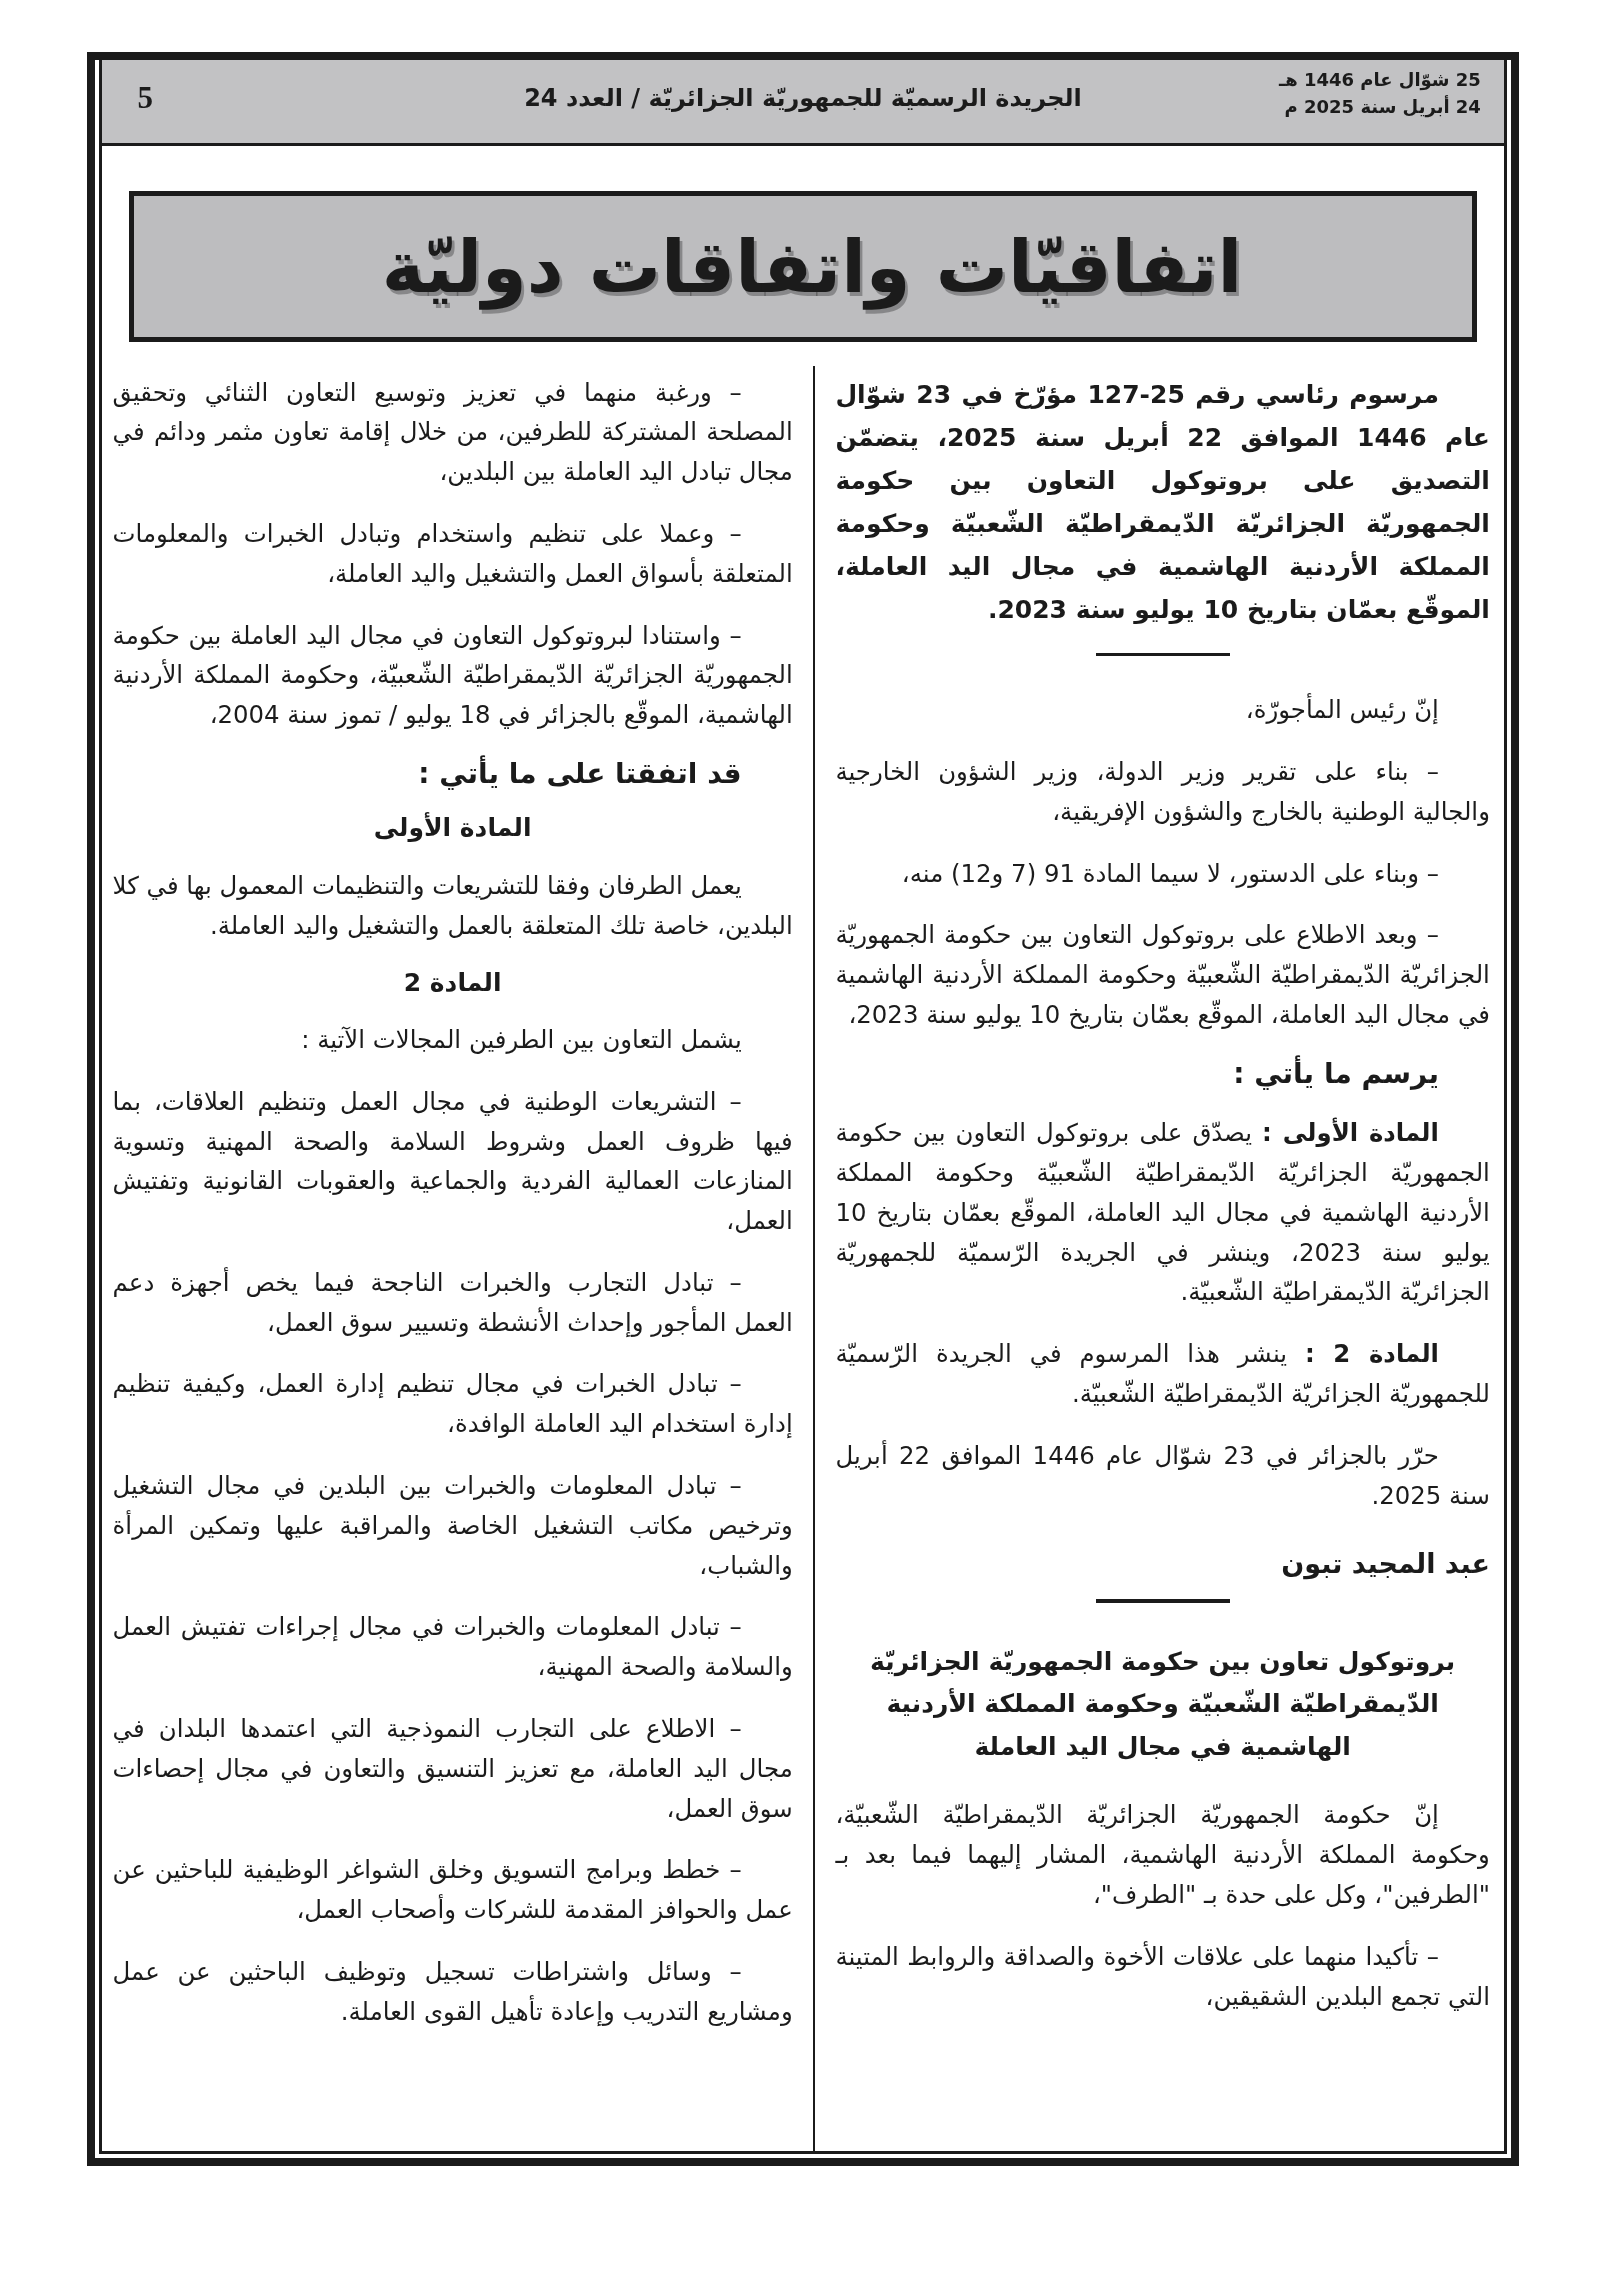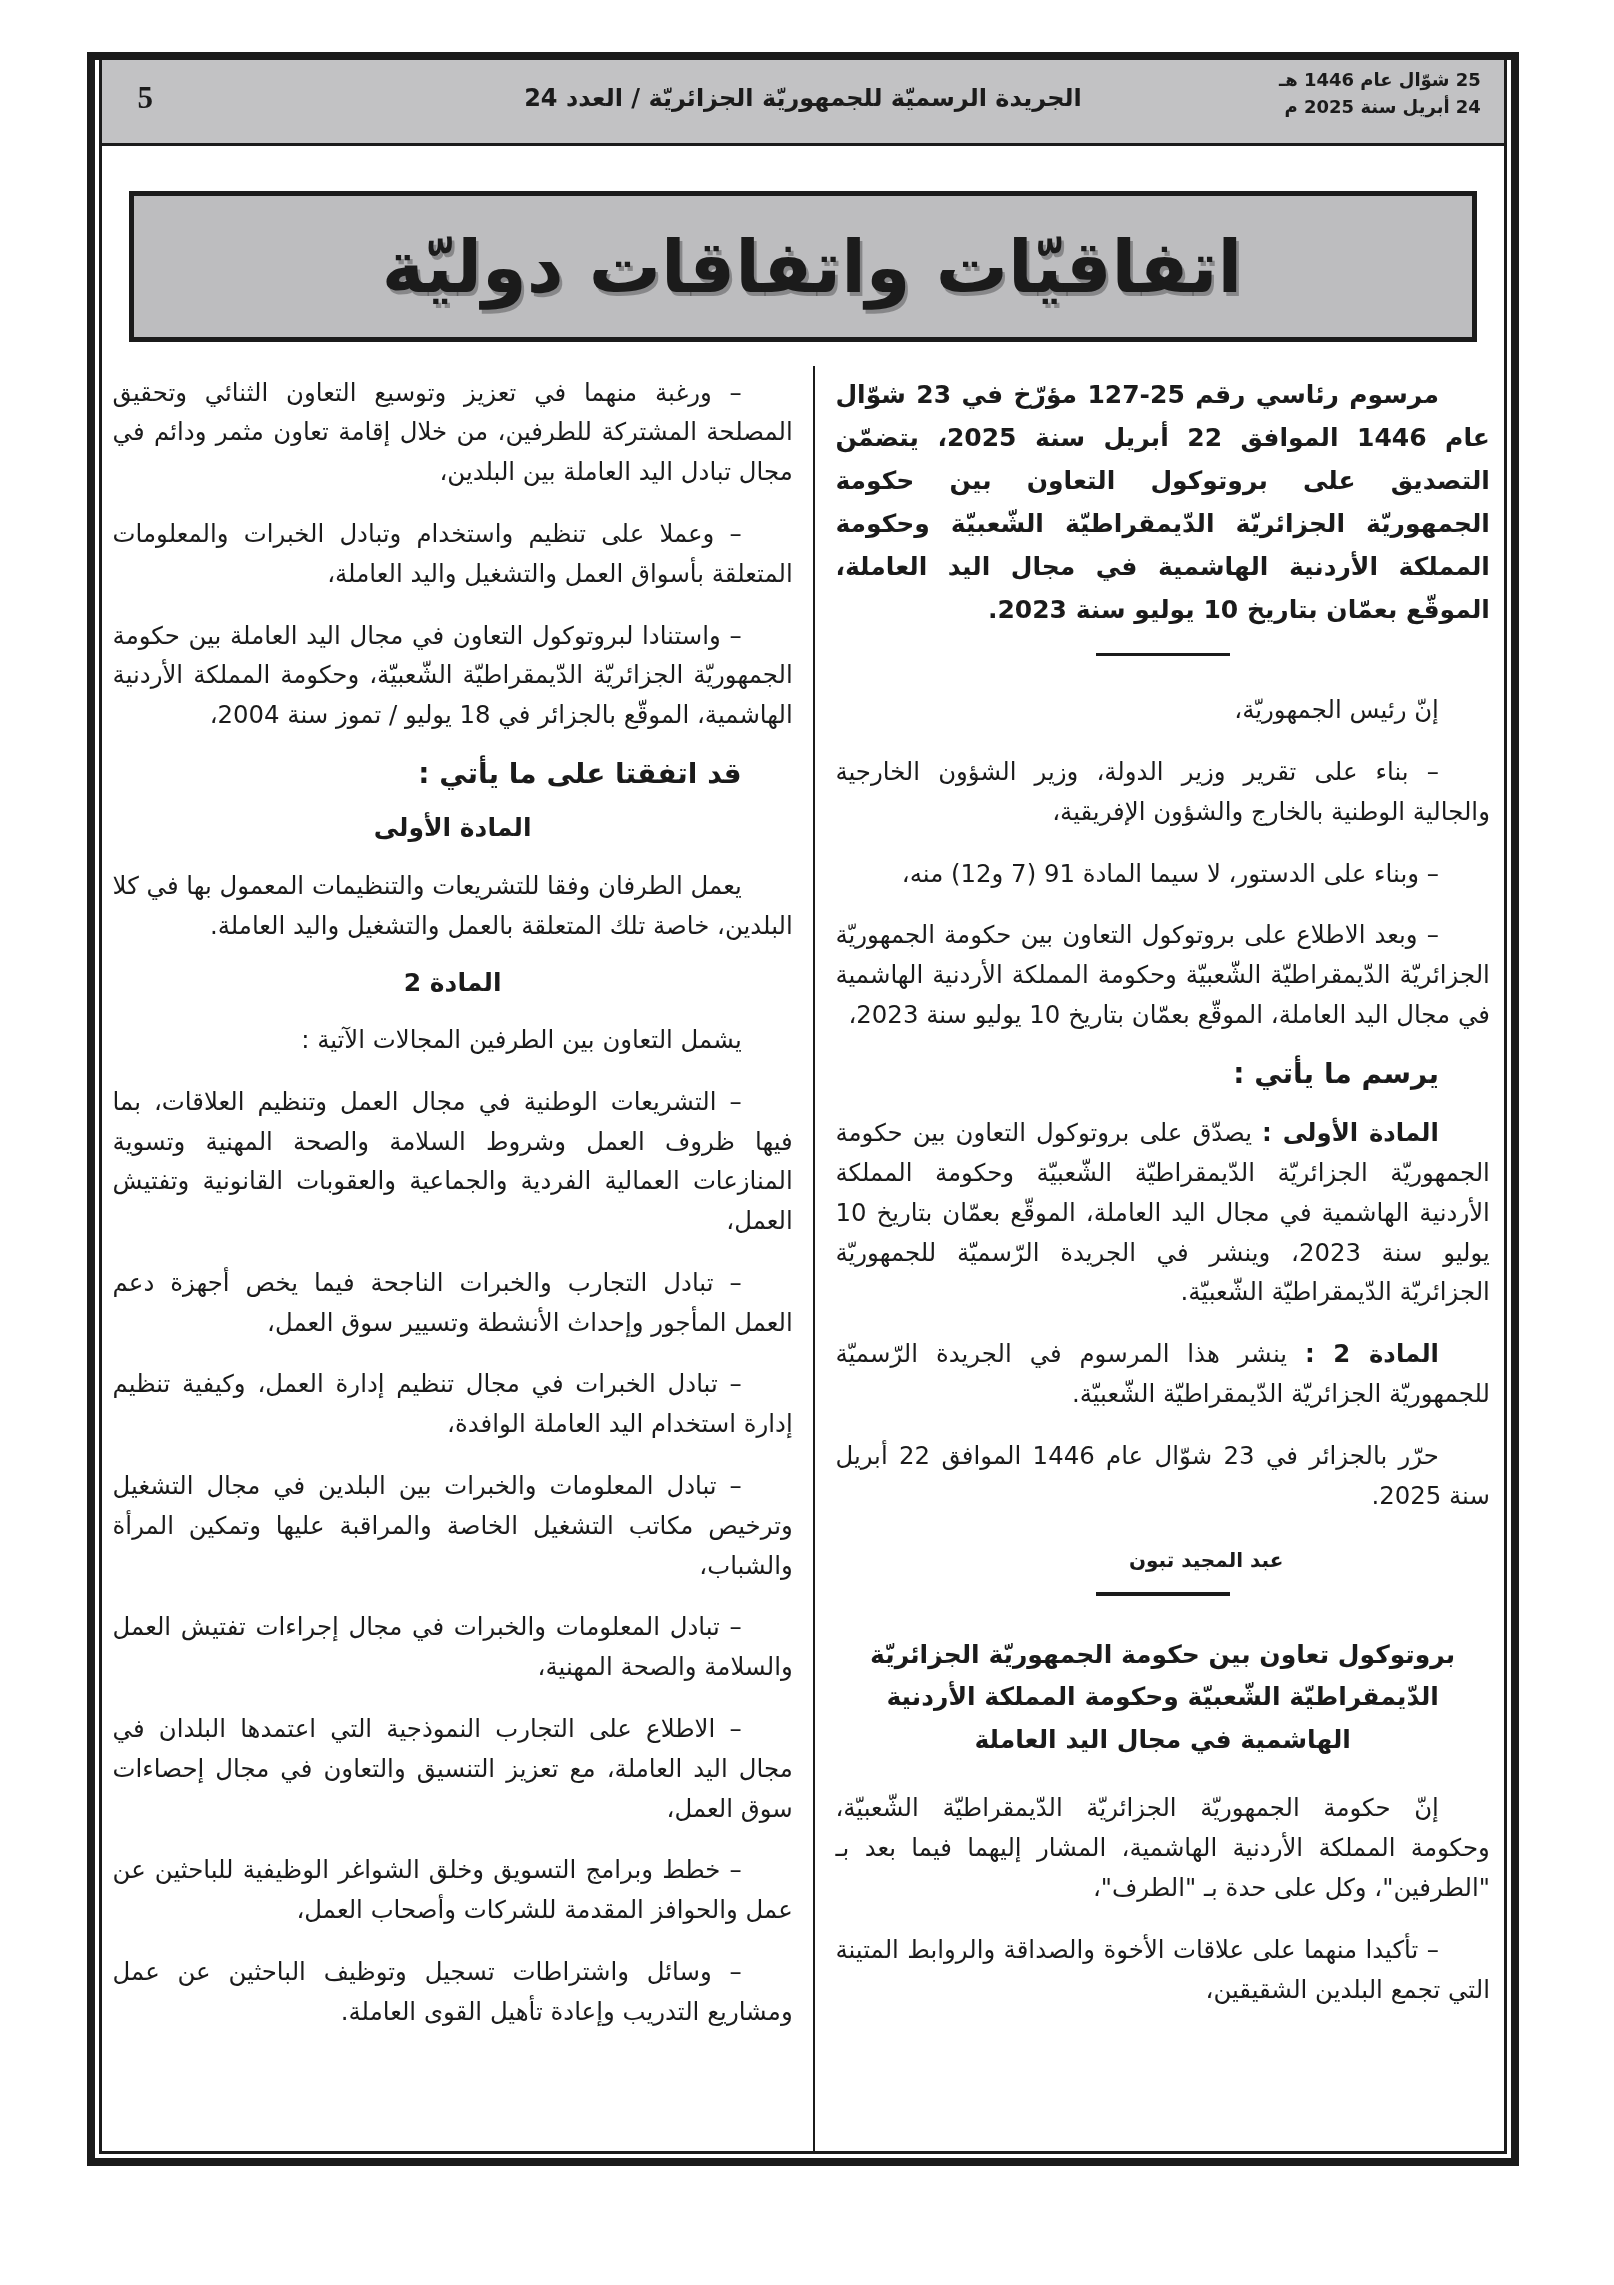"إنّ رئيس الجمهوريّة،" p.p { text: الجمهوريّة -> المأجورّة }
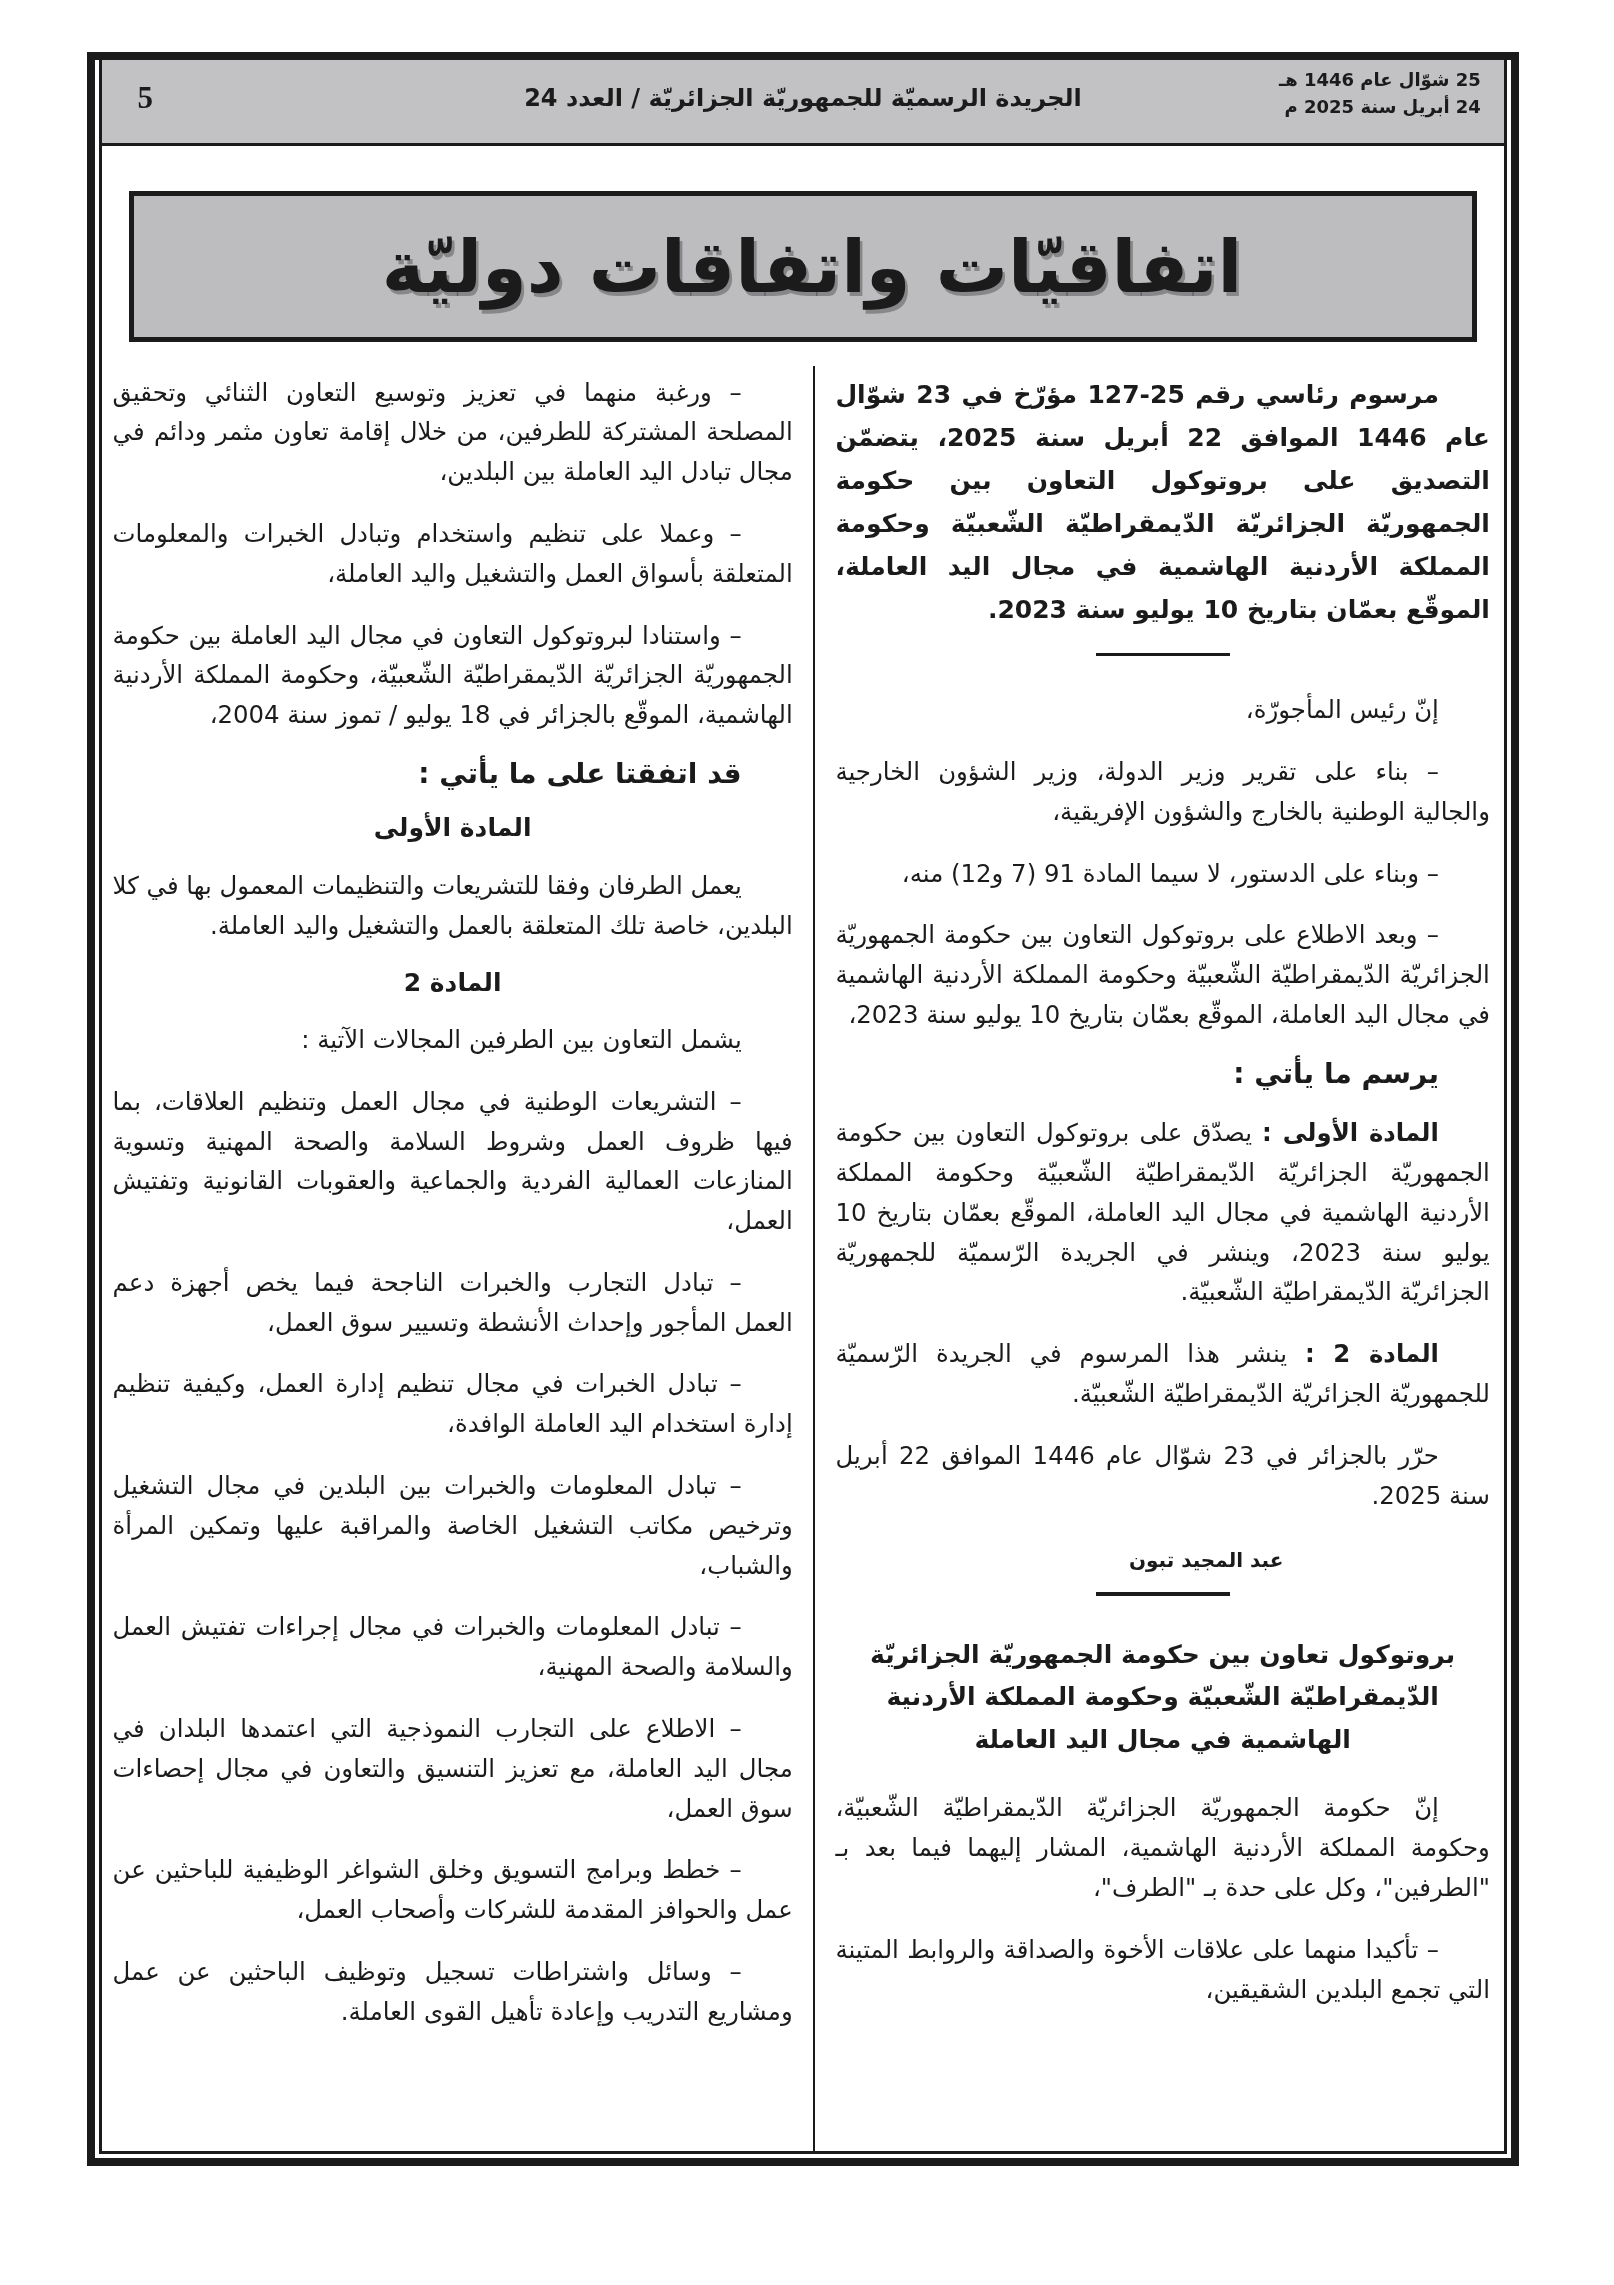"عبد المجيد تبون" .sig { font-size: 20px -> 27px; text-align: center -> right }
